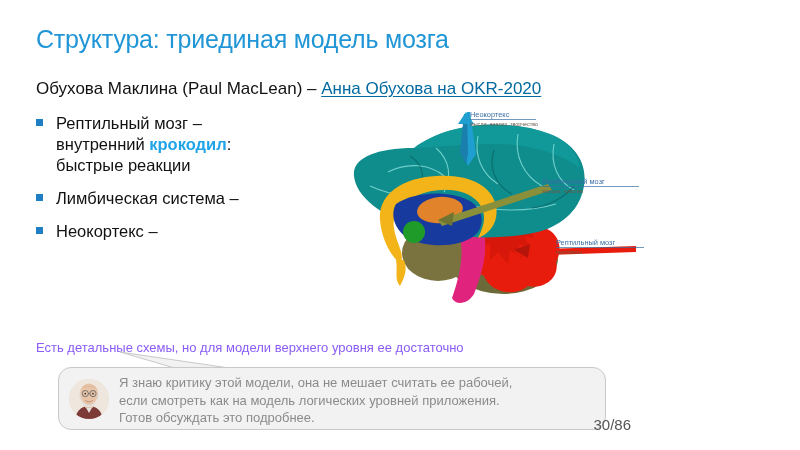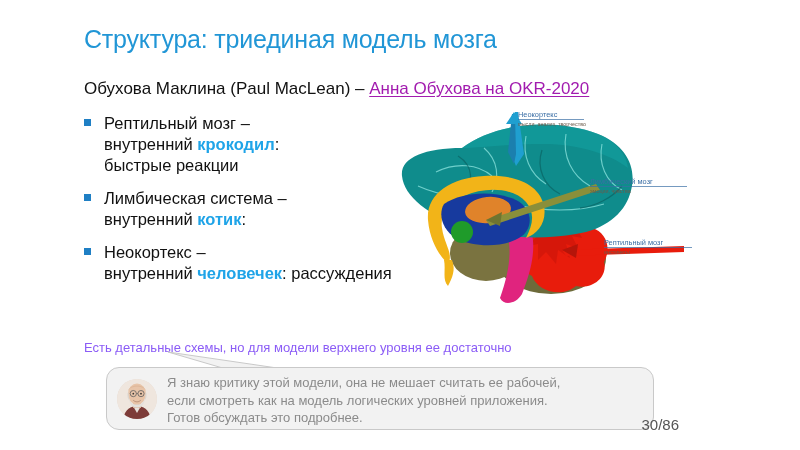"Структура: триединая модель мозга" #slide { margin-left: 48px -> none }
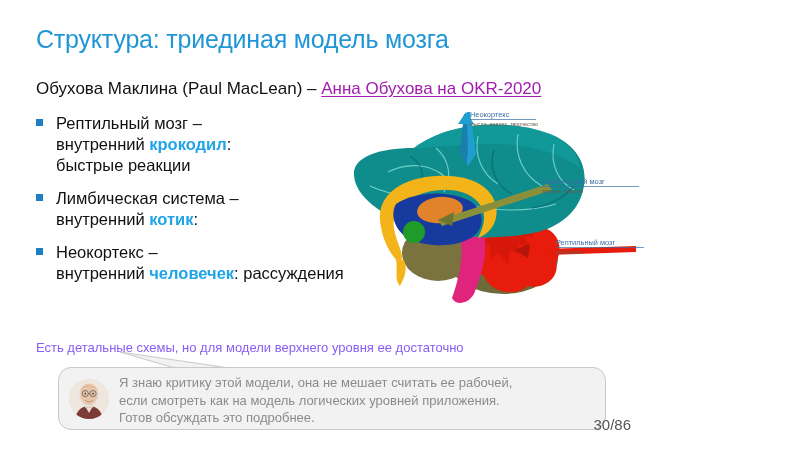"Анна Обухова на OKR-2020" #subtitle .lnk { color: #a21caf -> #0369a1 }
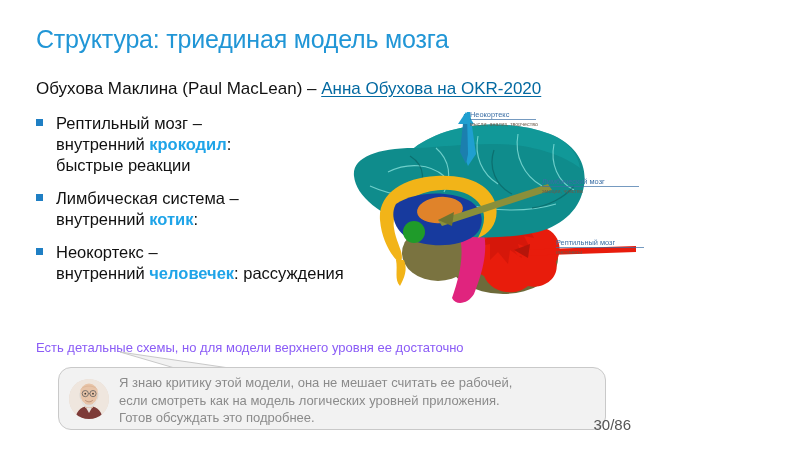"внутренний котик:" span.ln { html: <span><span>внутренний </span><span>котик</span><span>:</span></span> -> none }
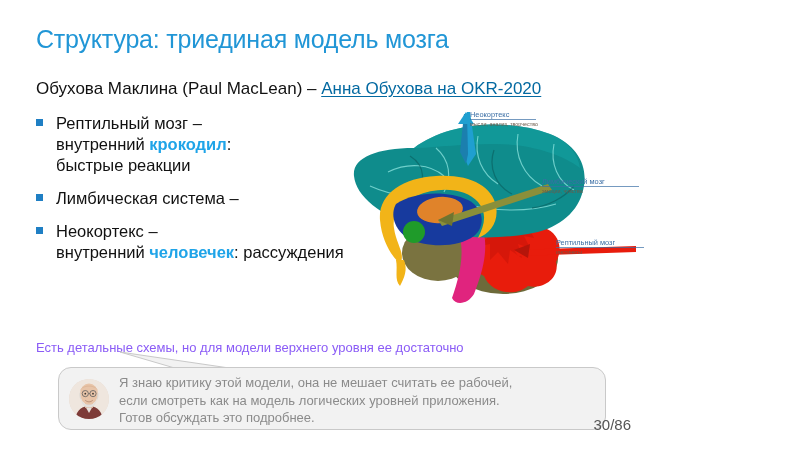"внутренний человечек: рассуждения" span.ln { html: <span><span>внутренний </span><span>человечек</span><span>: рассуждения</span></span> -> none }
